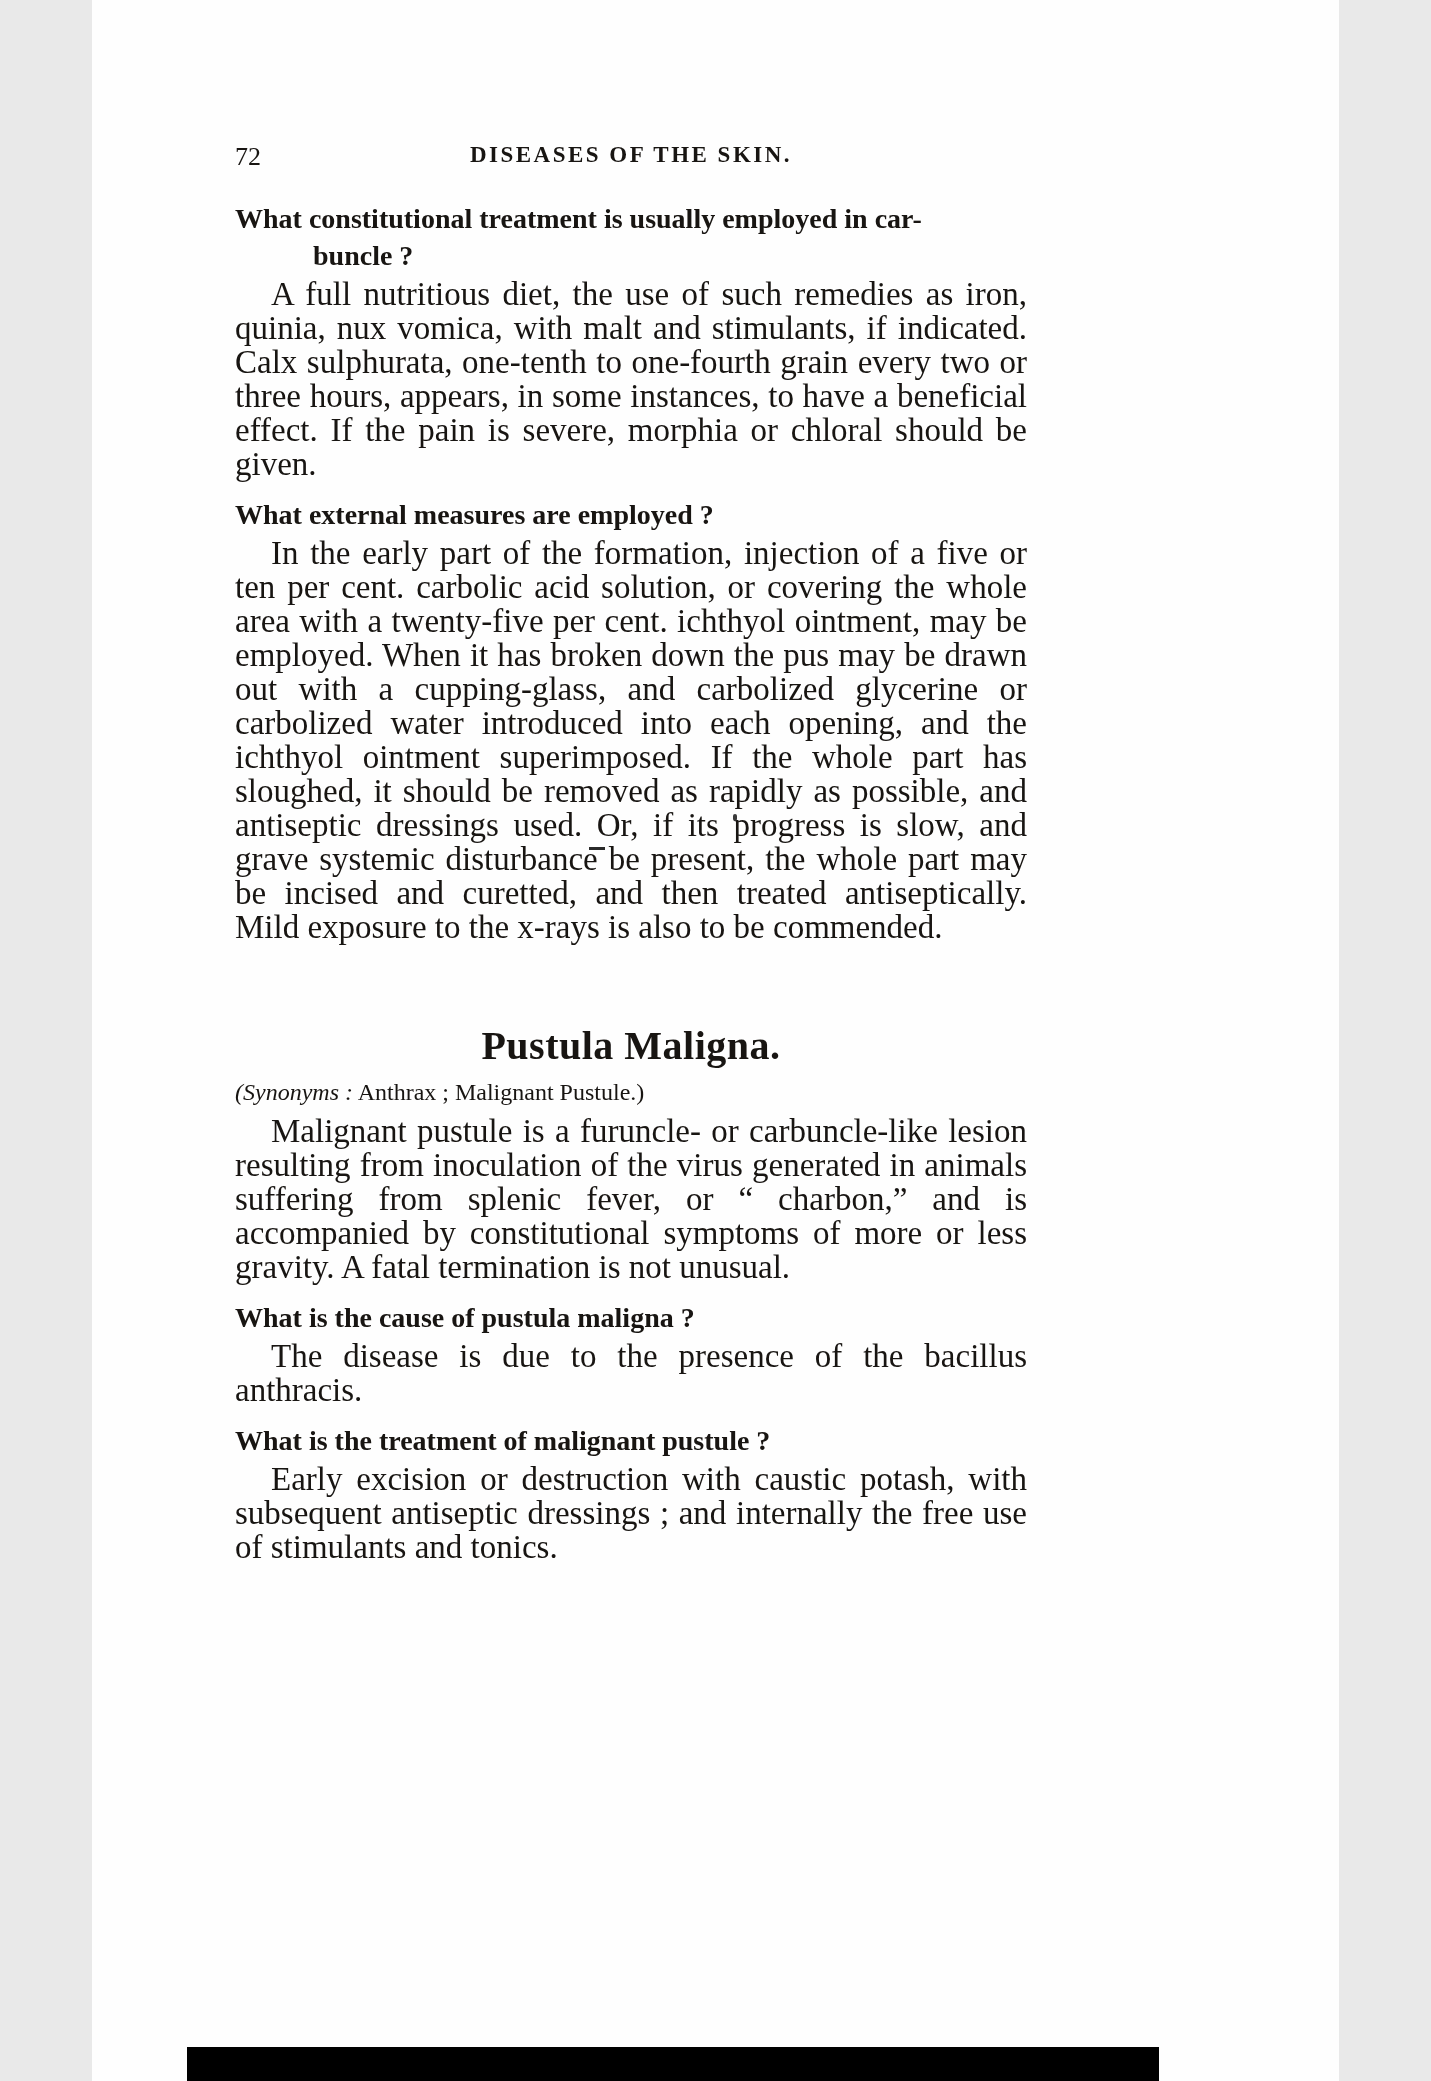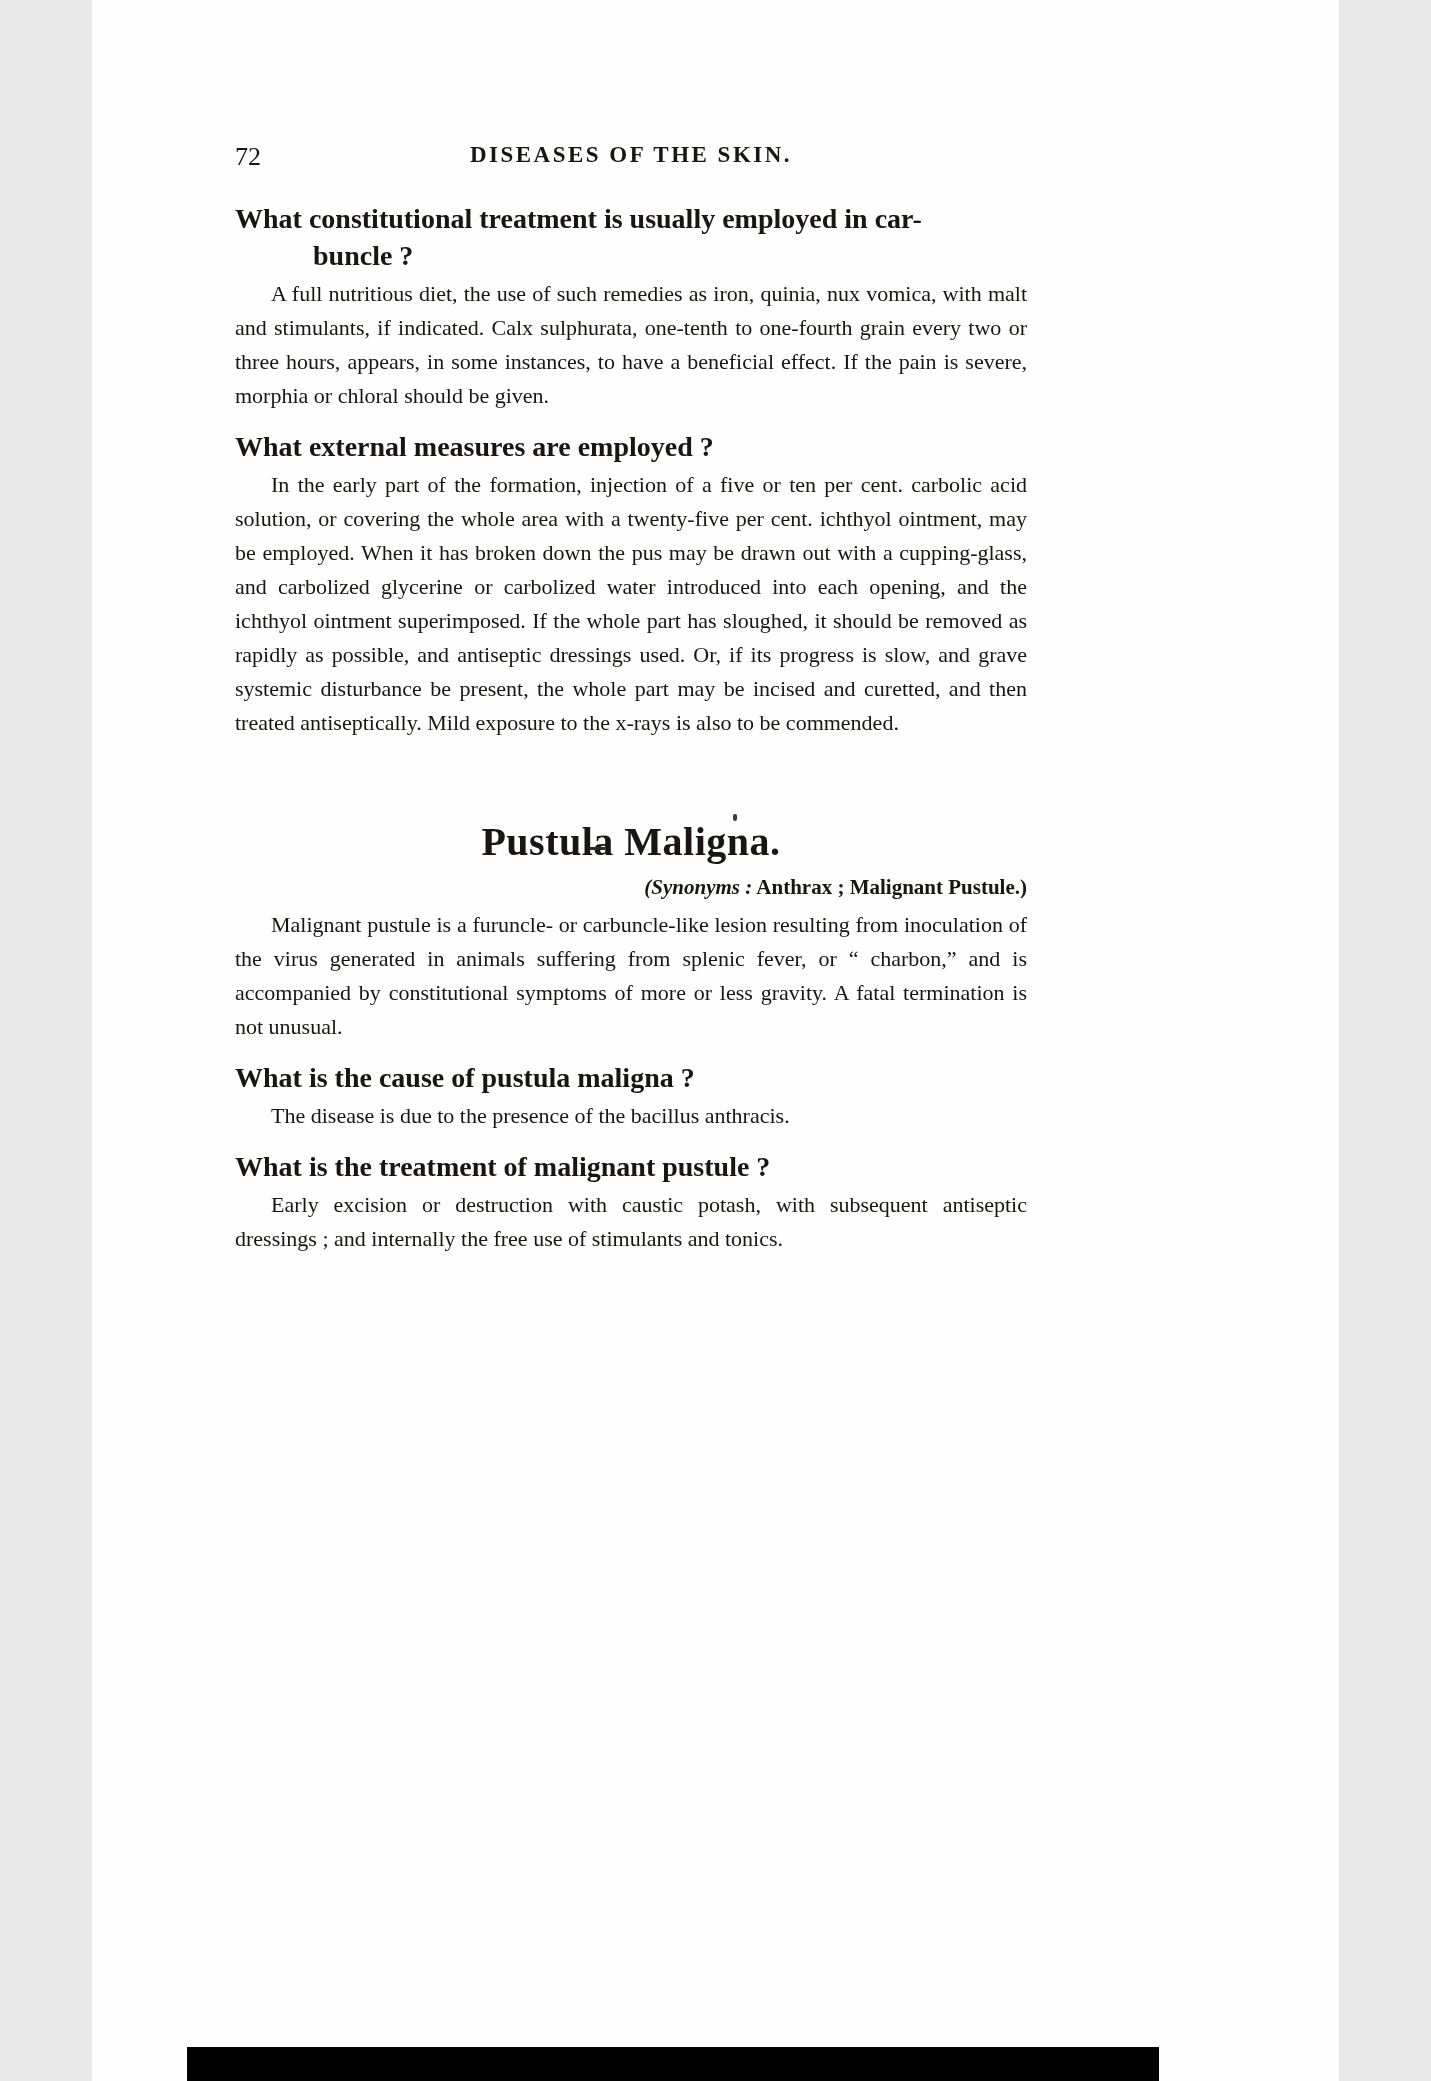"A full nutritious diet, the" .answer { font-size: 22px -> 33px }
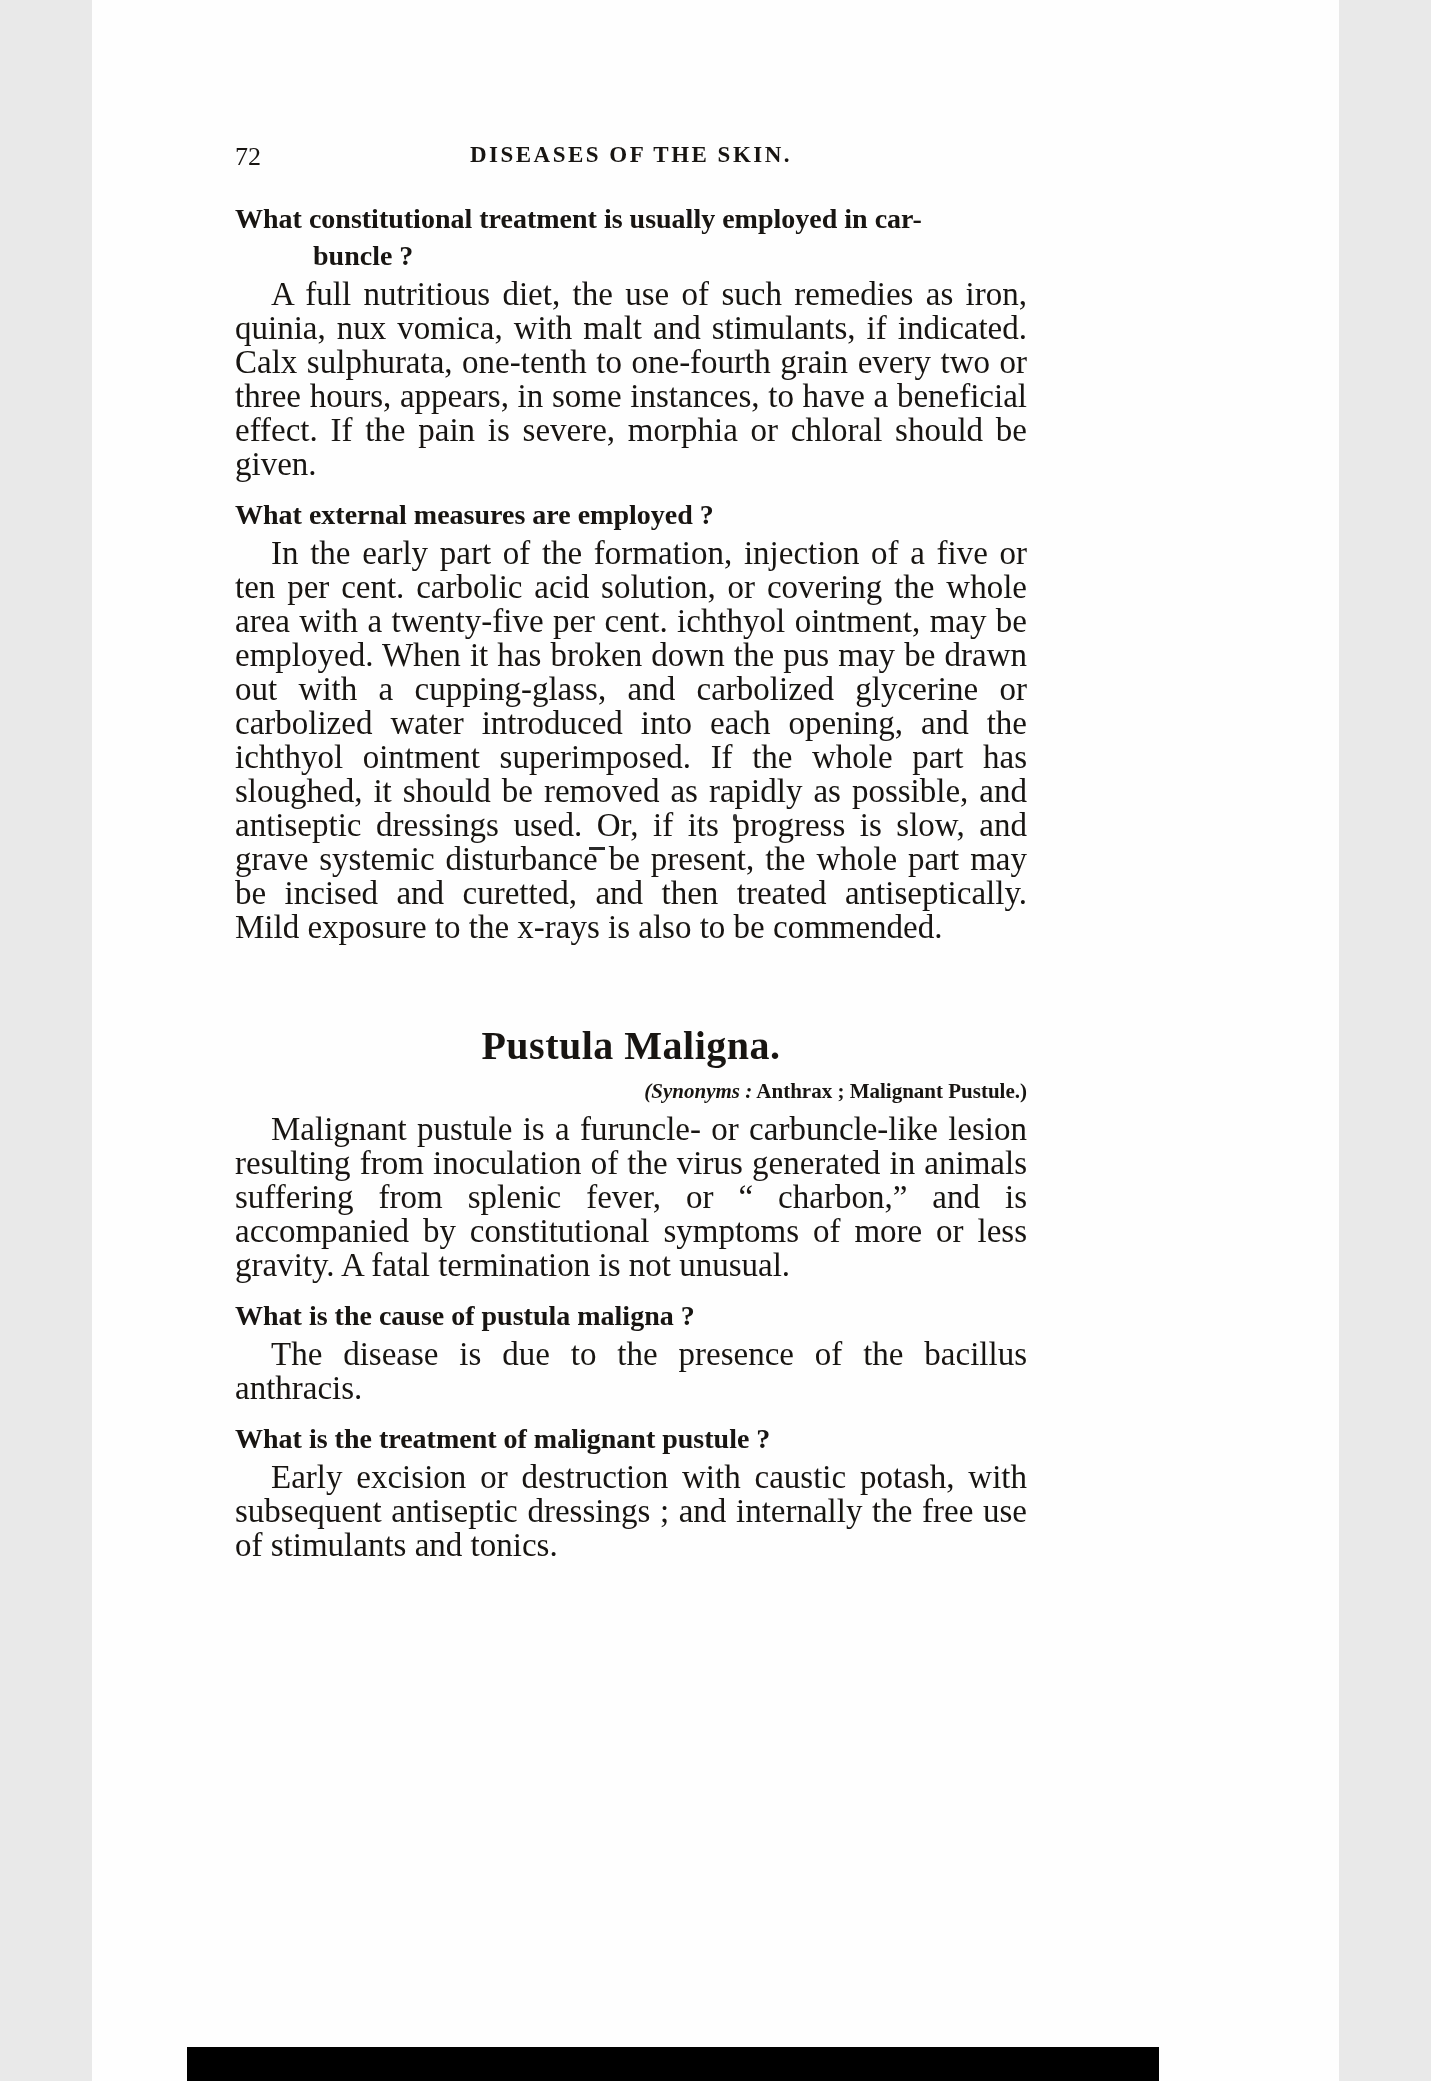"(Synonyms : Anthrax ; Malignant" .synonyms { font-size: 21px -> 24px; font-weight: bold -> none; text-align: right -> left }
